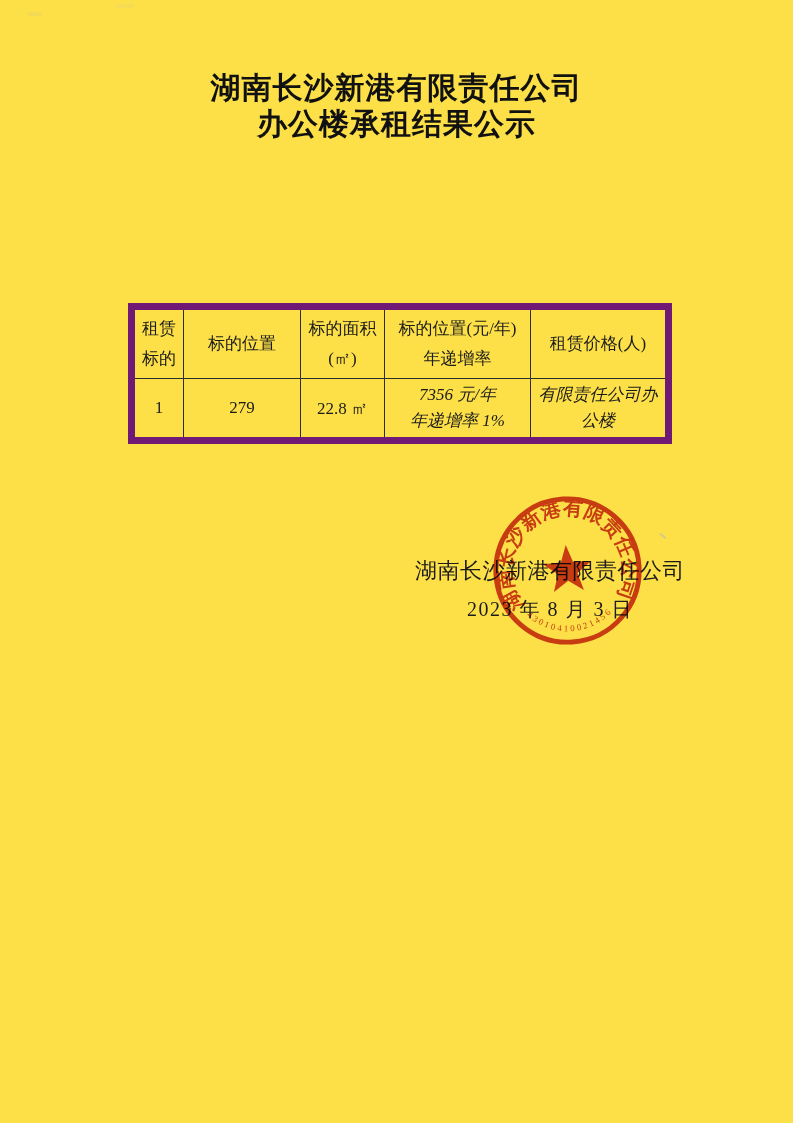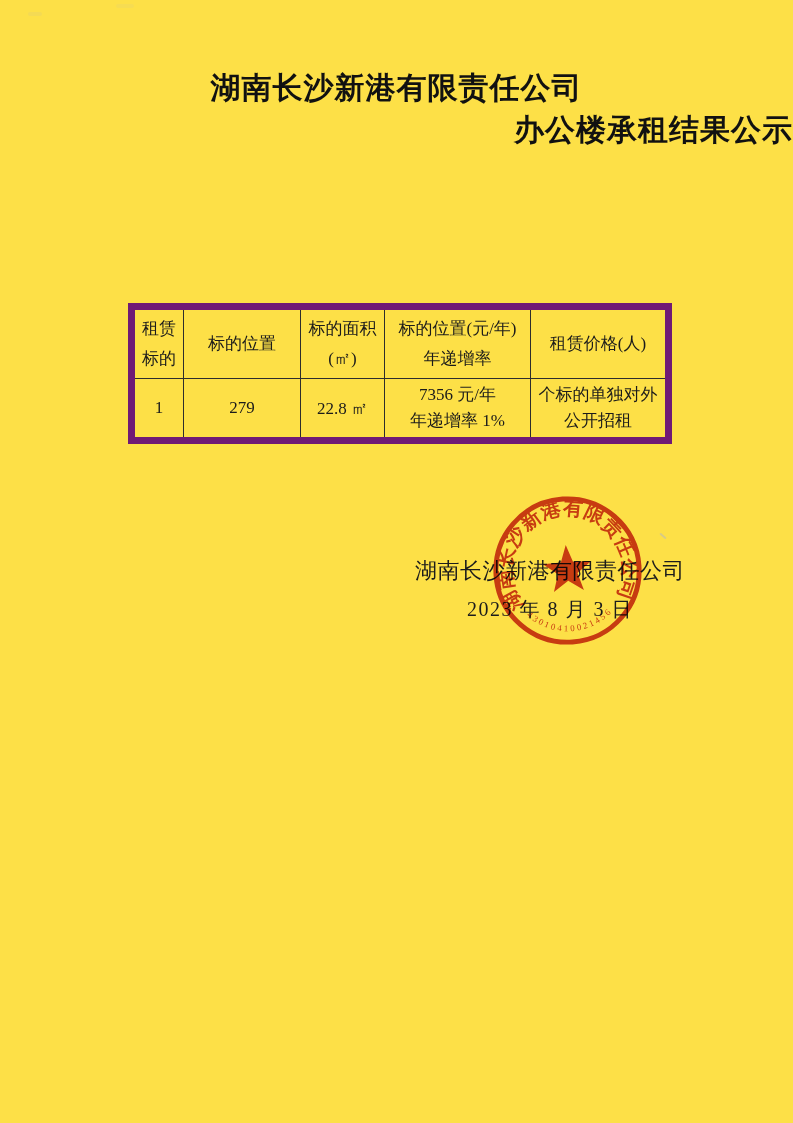"办公楼承租结果公示" .doc-title.line-2 { text-align: right -> none; top: 114px -> 108px }
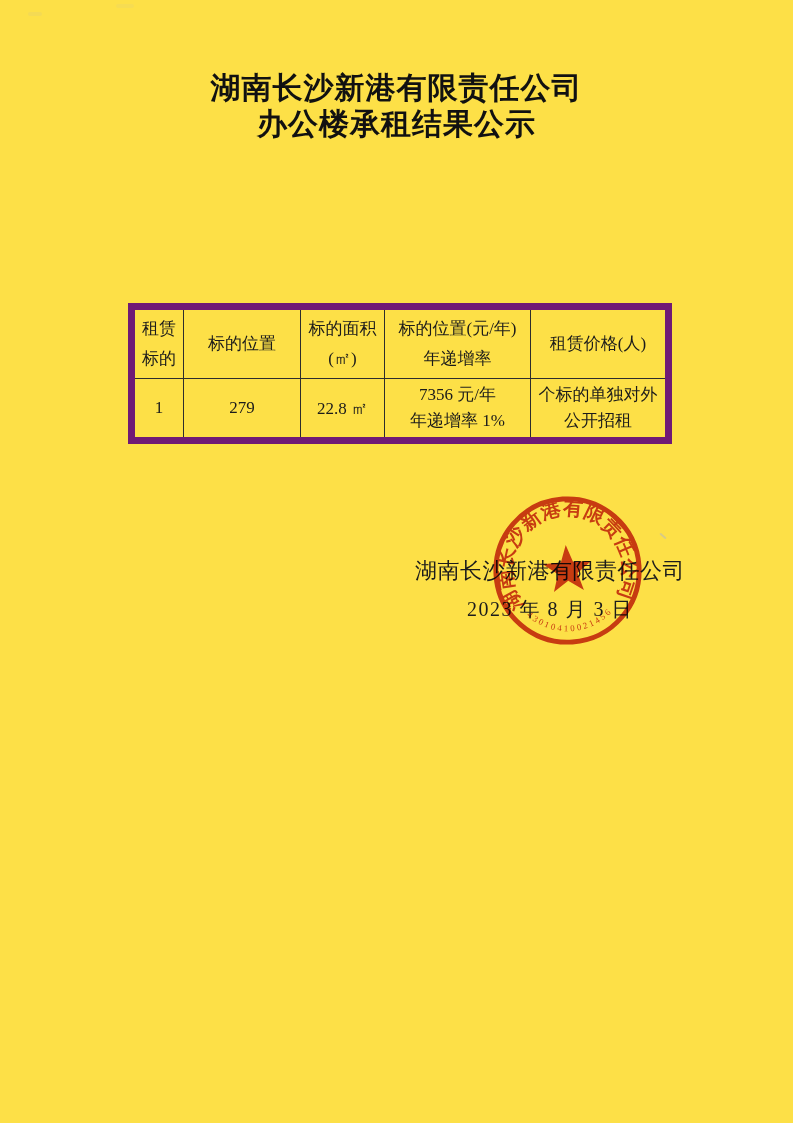"7356 元/年" .cell-line.sub { font-style: none -> italic }
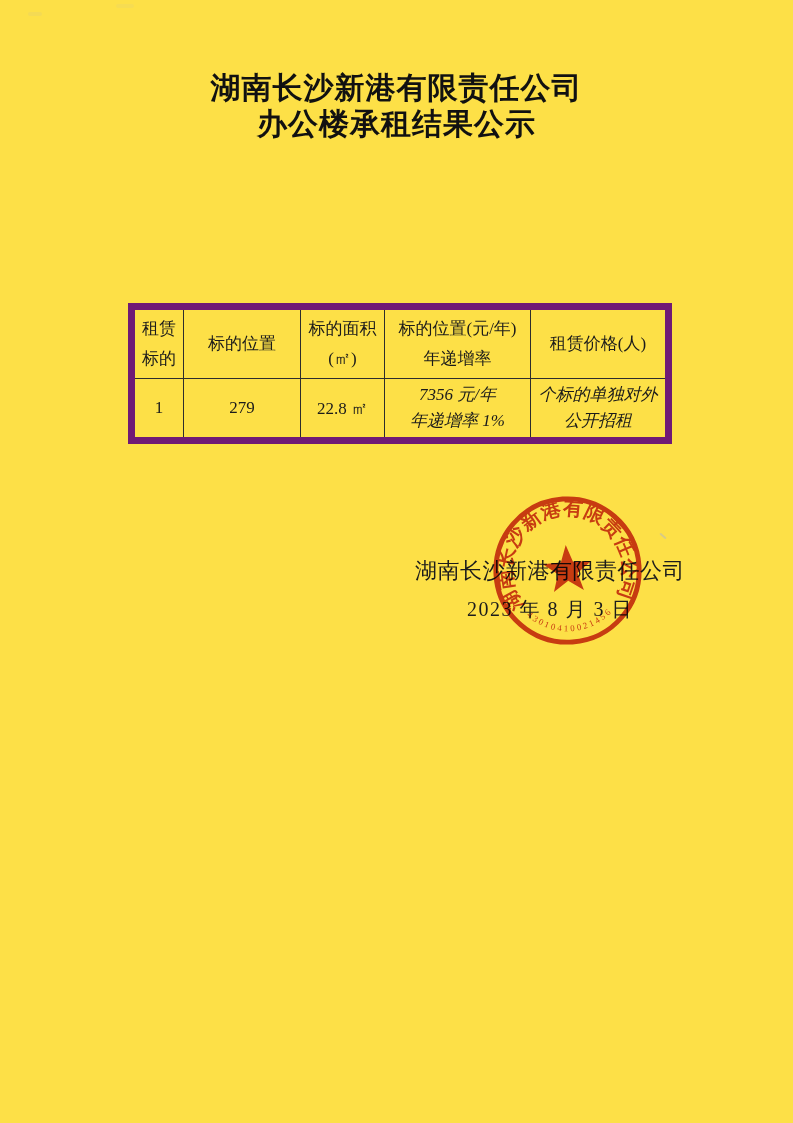"个标的单独对外公开招租" div.cell-line { text: 个标的单独对外公开招租 -> 有限责任公司办公楼 }
